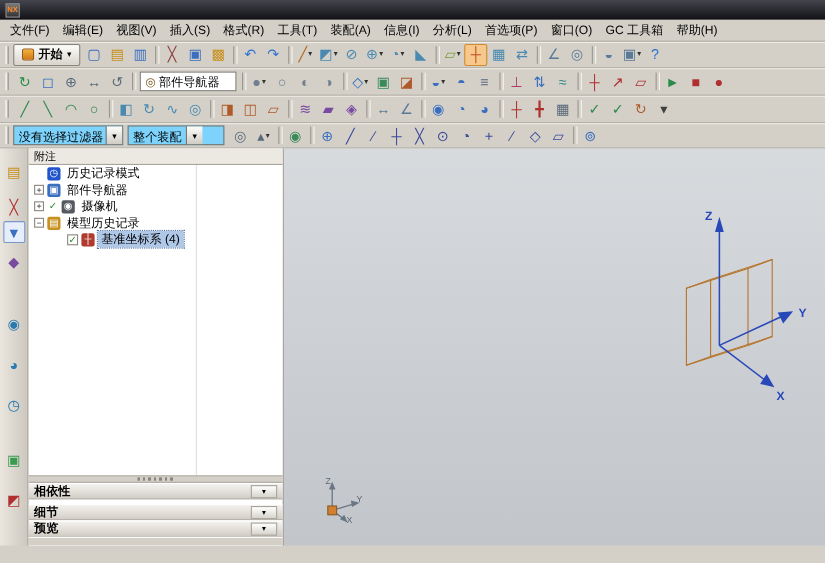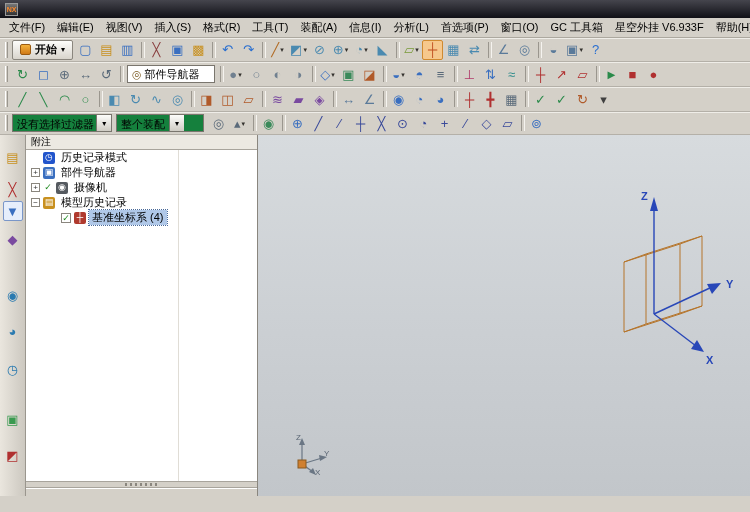"星空外挂 V6.933F" span.menu-item { html: <span>星空外挂 V6.933F</span> -> none }
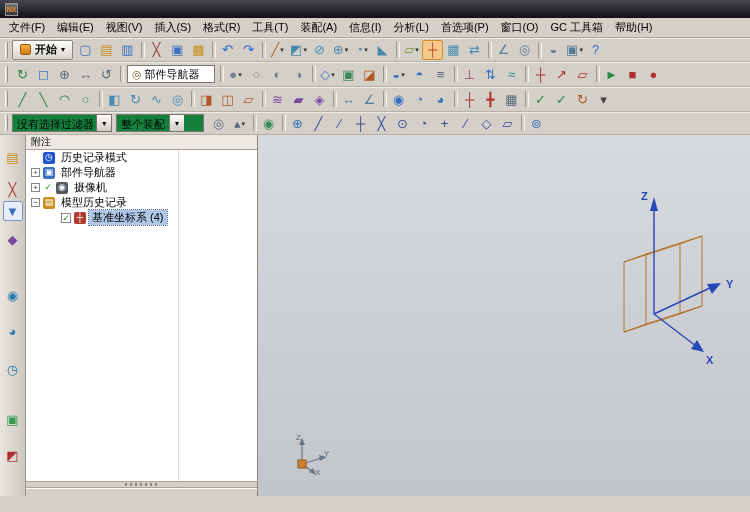"没有选择过滤器" .combo { background: #15803d -> #7dd3fc }
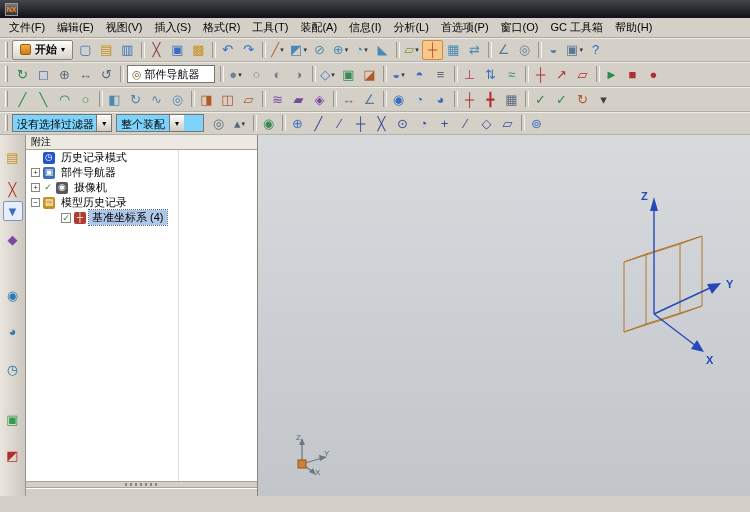"相依性" div { html: none -> <div> <div> <span>相依性</span> <span>▾</span> </div> <div> <span>细节</span> <span>▾</span> </div> <div> <span>预览</span> <span>▾</span> </div> </div> }
